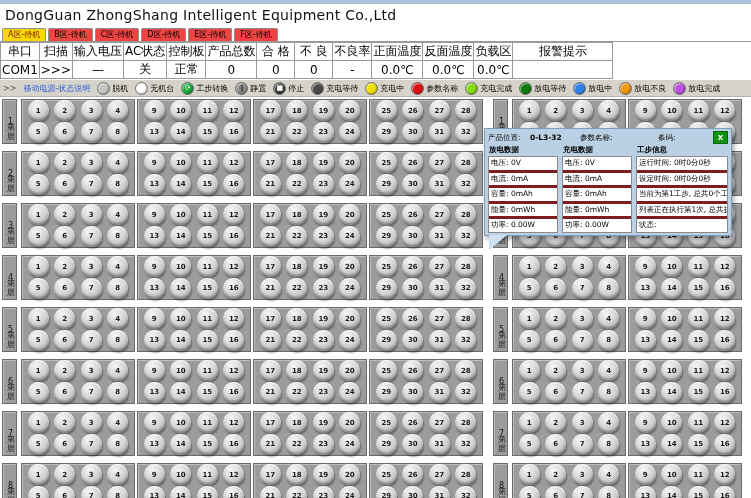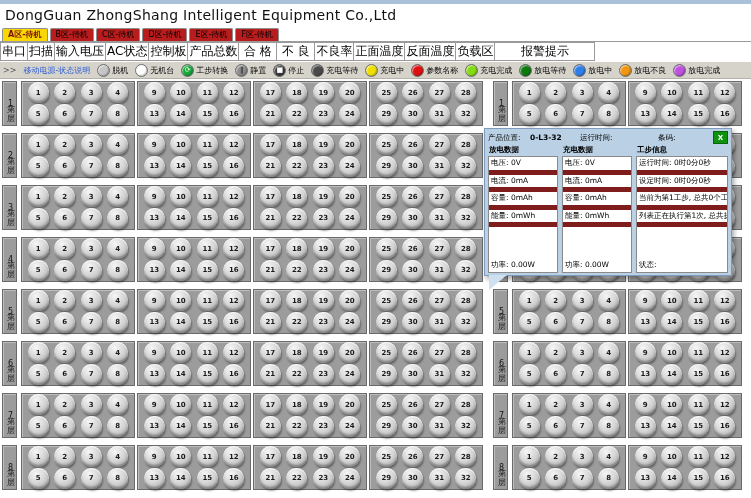"A区-待机" .tab.selected { font-weight: bold -> normal }
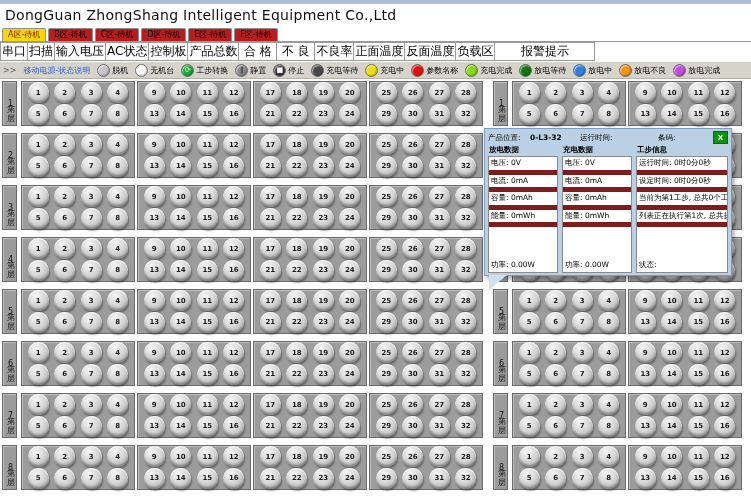"B区-待机" .tab { background: #b91c1c -> #ef4444 }
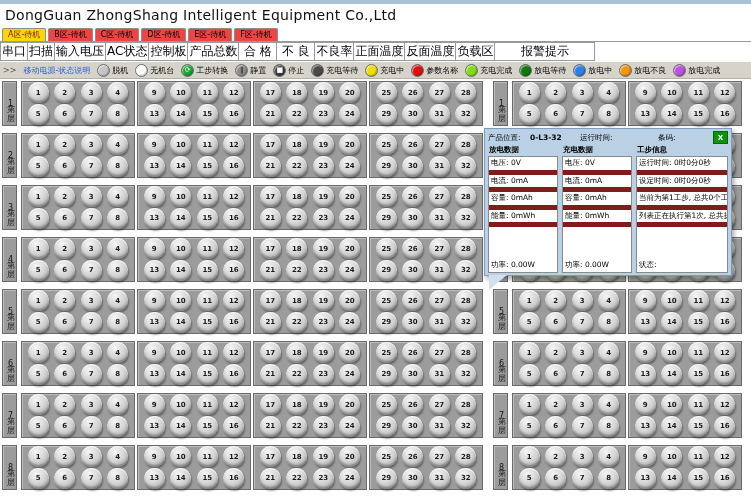"COM1" tr { html: none -> <tr> <td>COM1</td> <td>&gt;&gt;&gt;</td> <td>—</td> <td>关</td> <td>正常</td> <td>0</td> <td>0</td> <td>0</td> <td>-</td> <td>0.0℃</td> <td>0.0℃</td> <td>0.0℃</td> <td></td> </tr> }
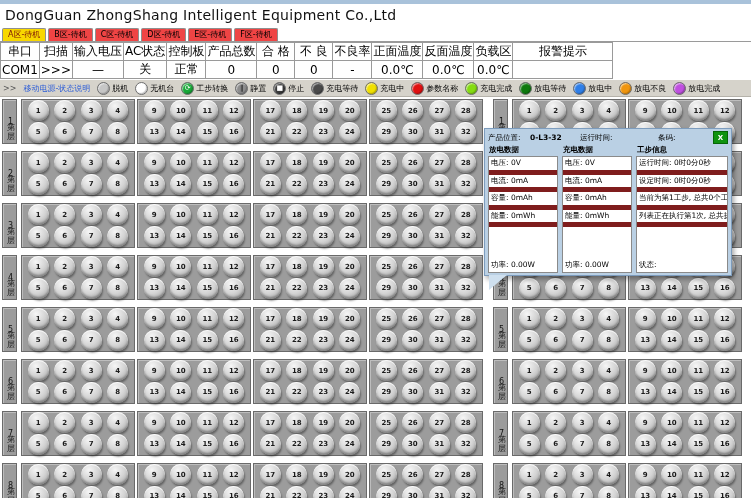"运行时间:" span { text: 运行时间 -> 参数名称 }
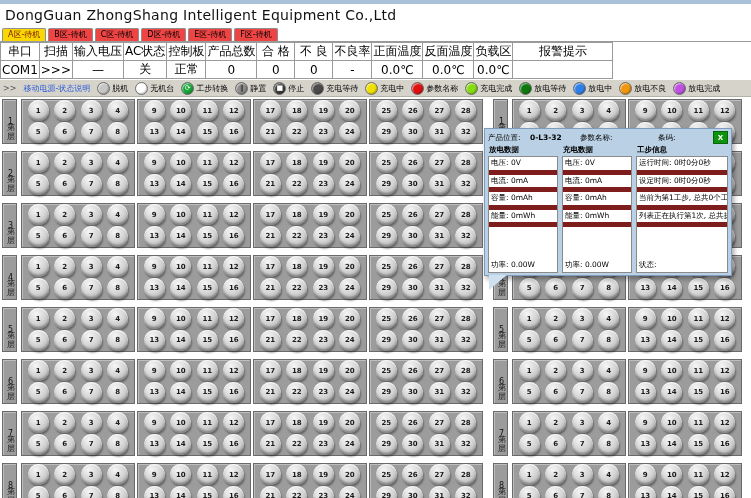"电压: 0V" .data-row { border-bottom: 5px solid #7f1d1d -> 3px solid #7f1d1d }
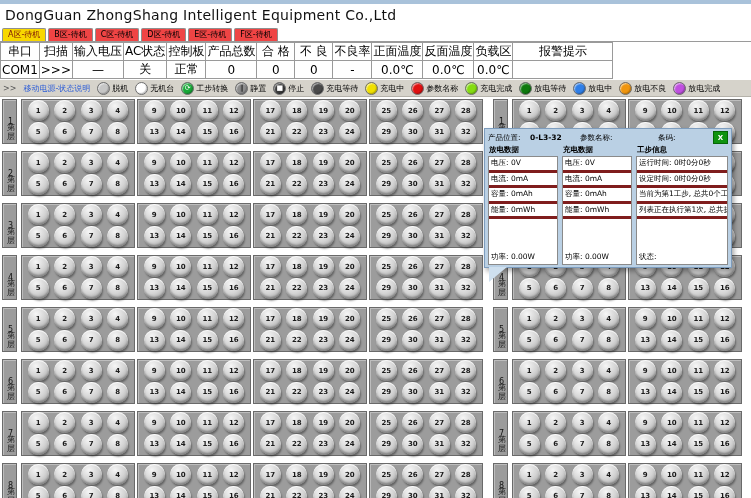"功率: 0.00W" .data-row:last-child { margin-top: 32px -> none }
